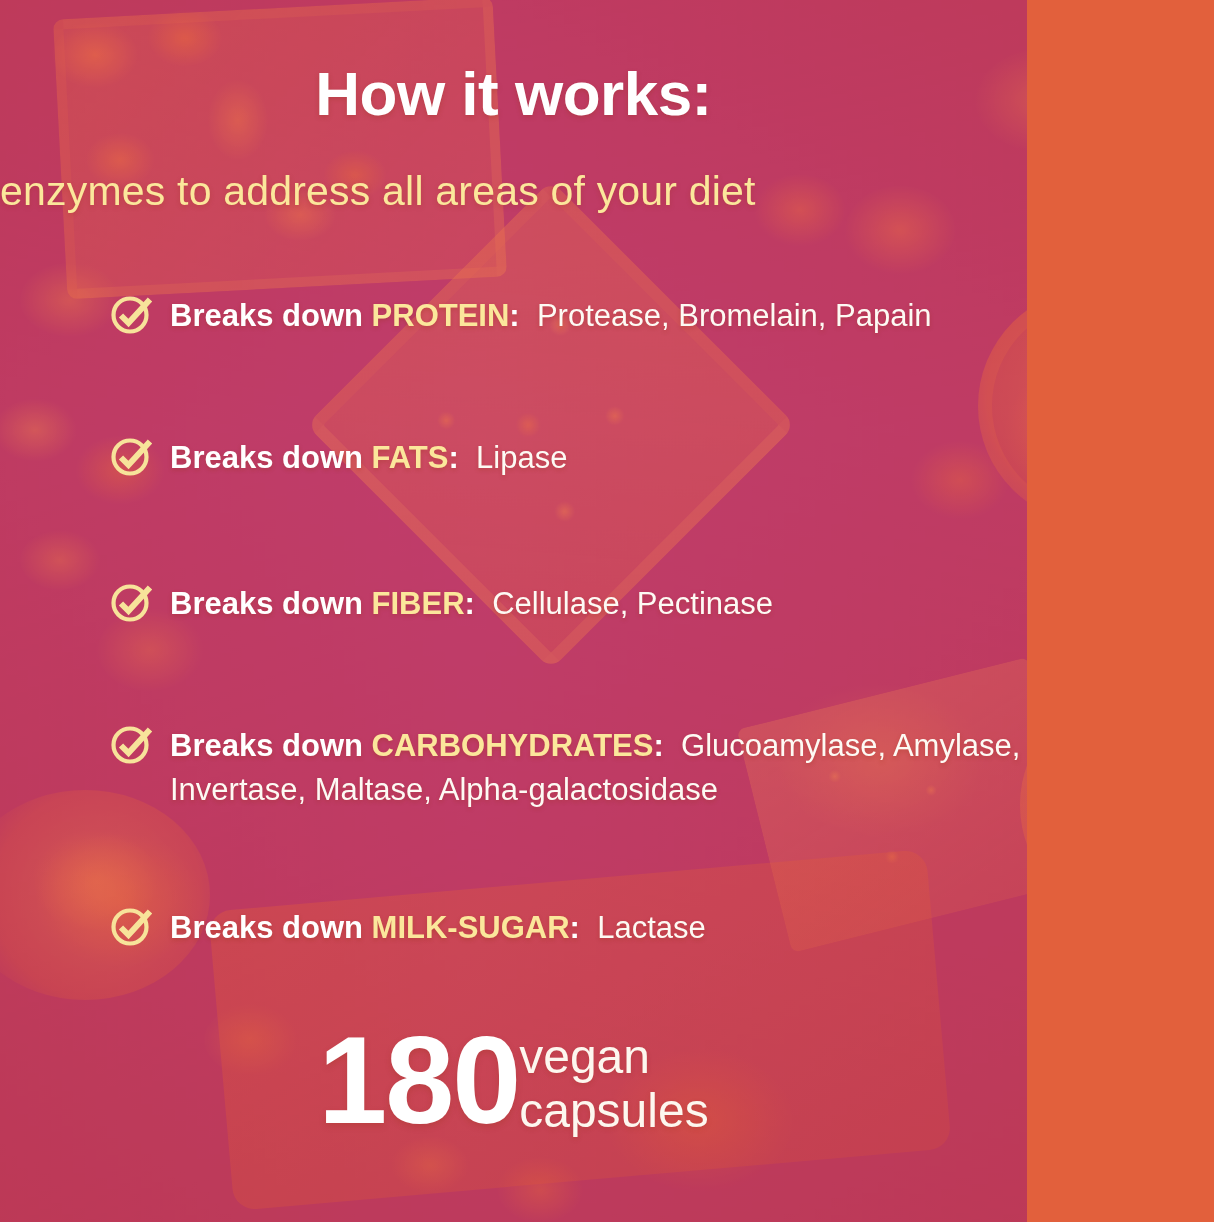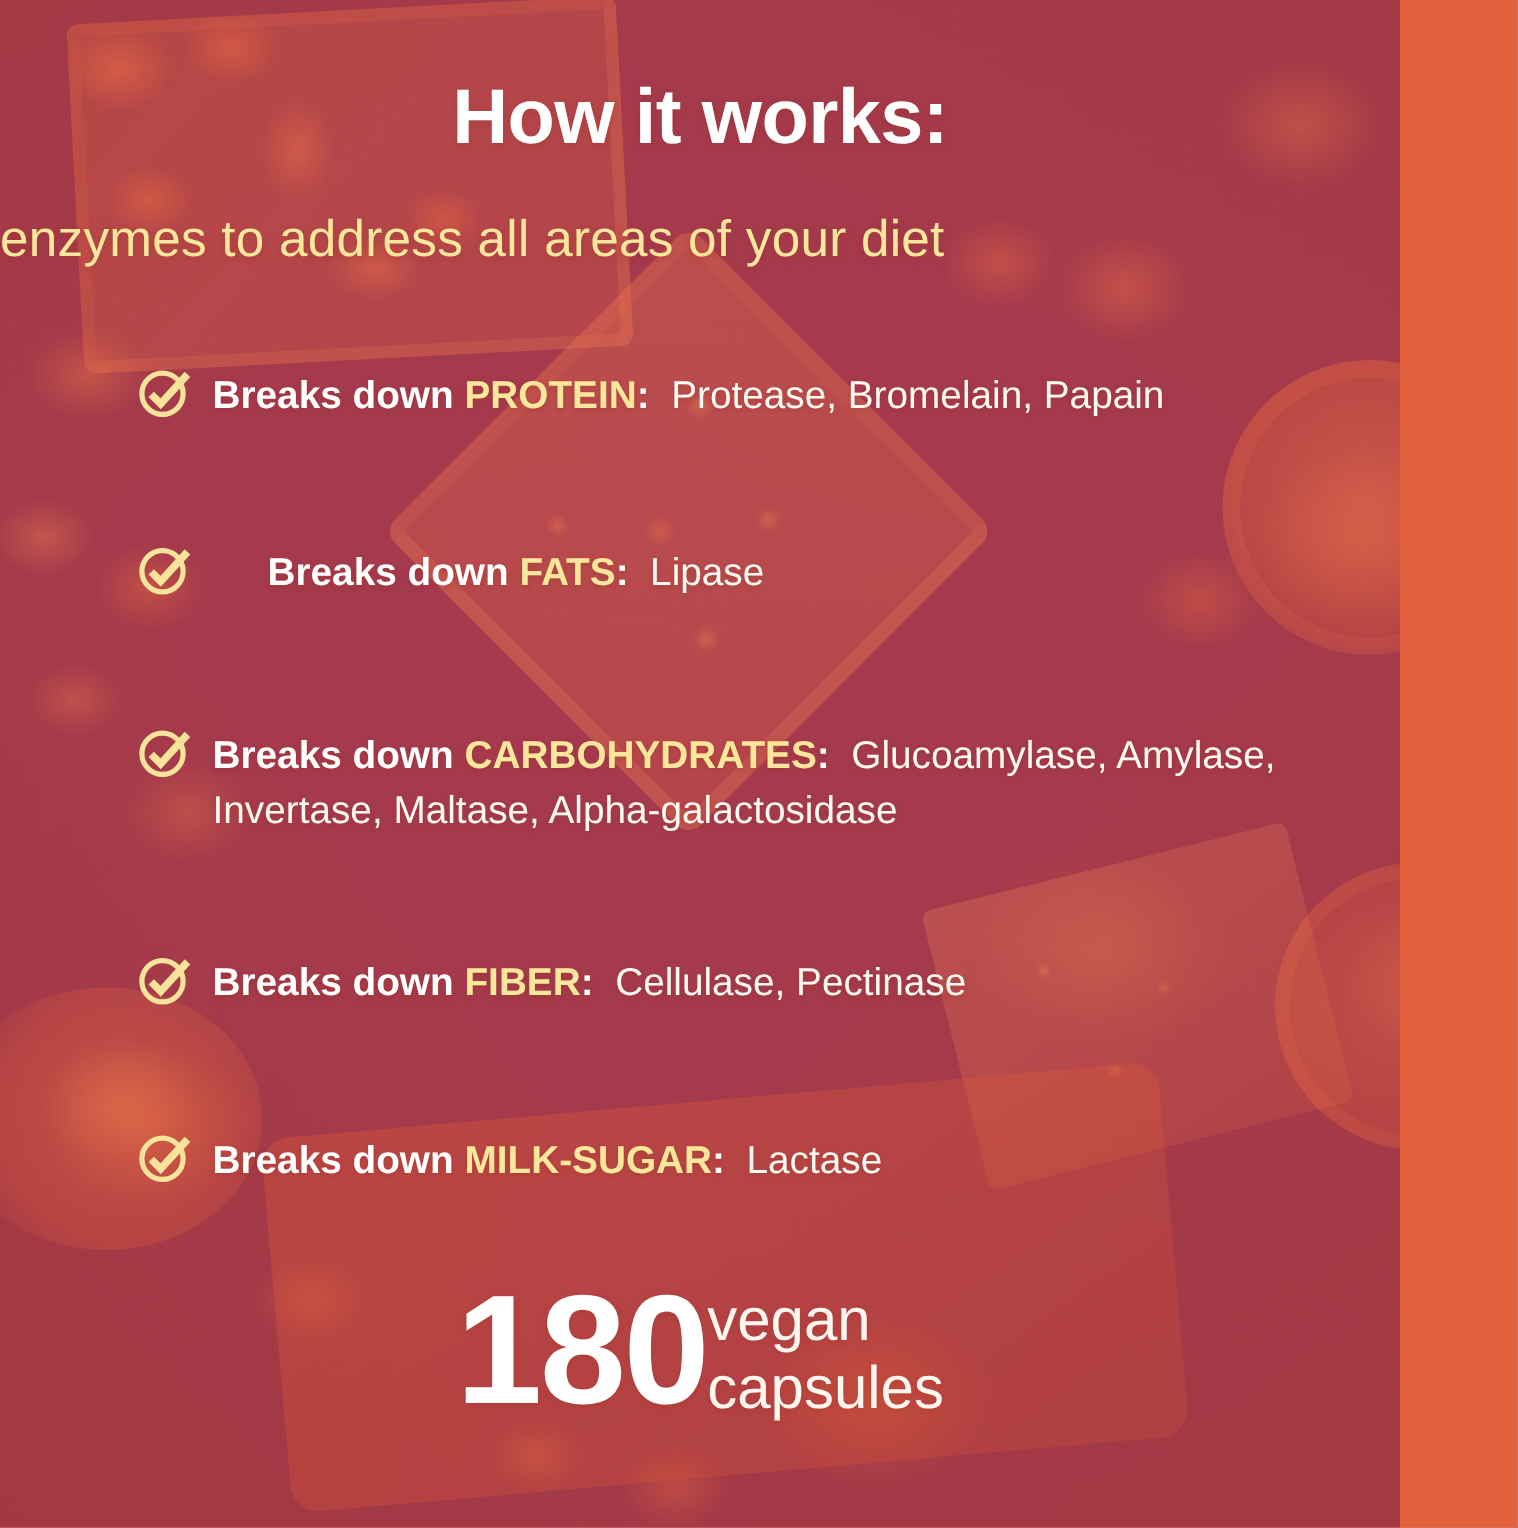"How it works:" #page { background: #701a75 -> #a21caf; width: 1120px -> 1027px }
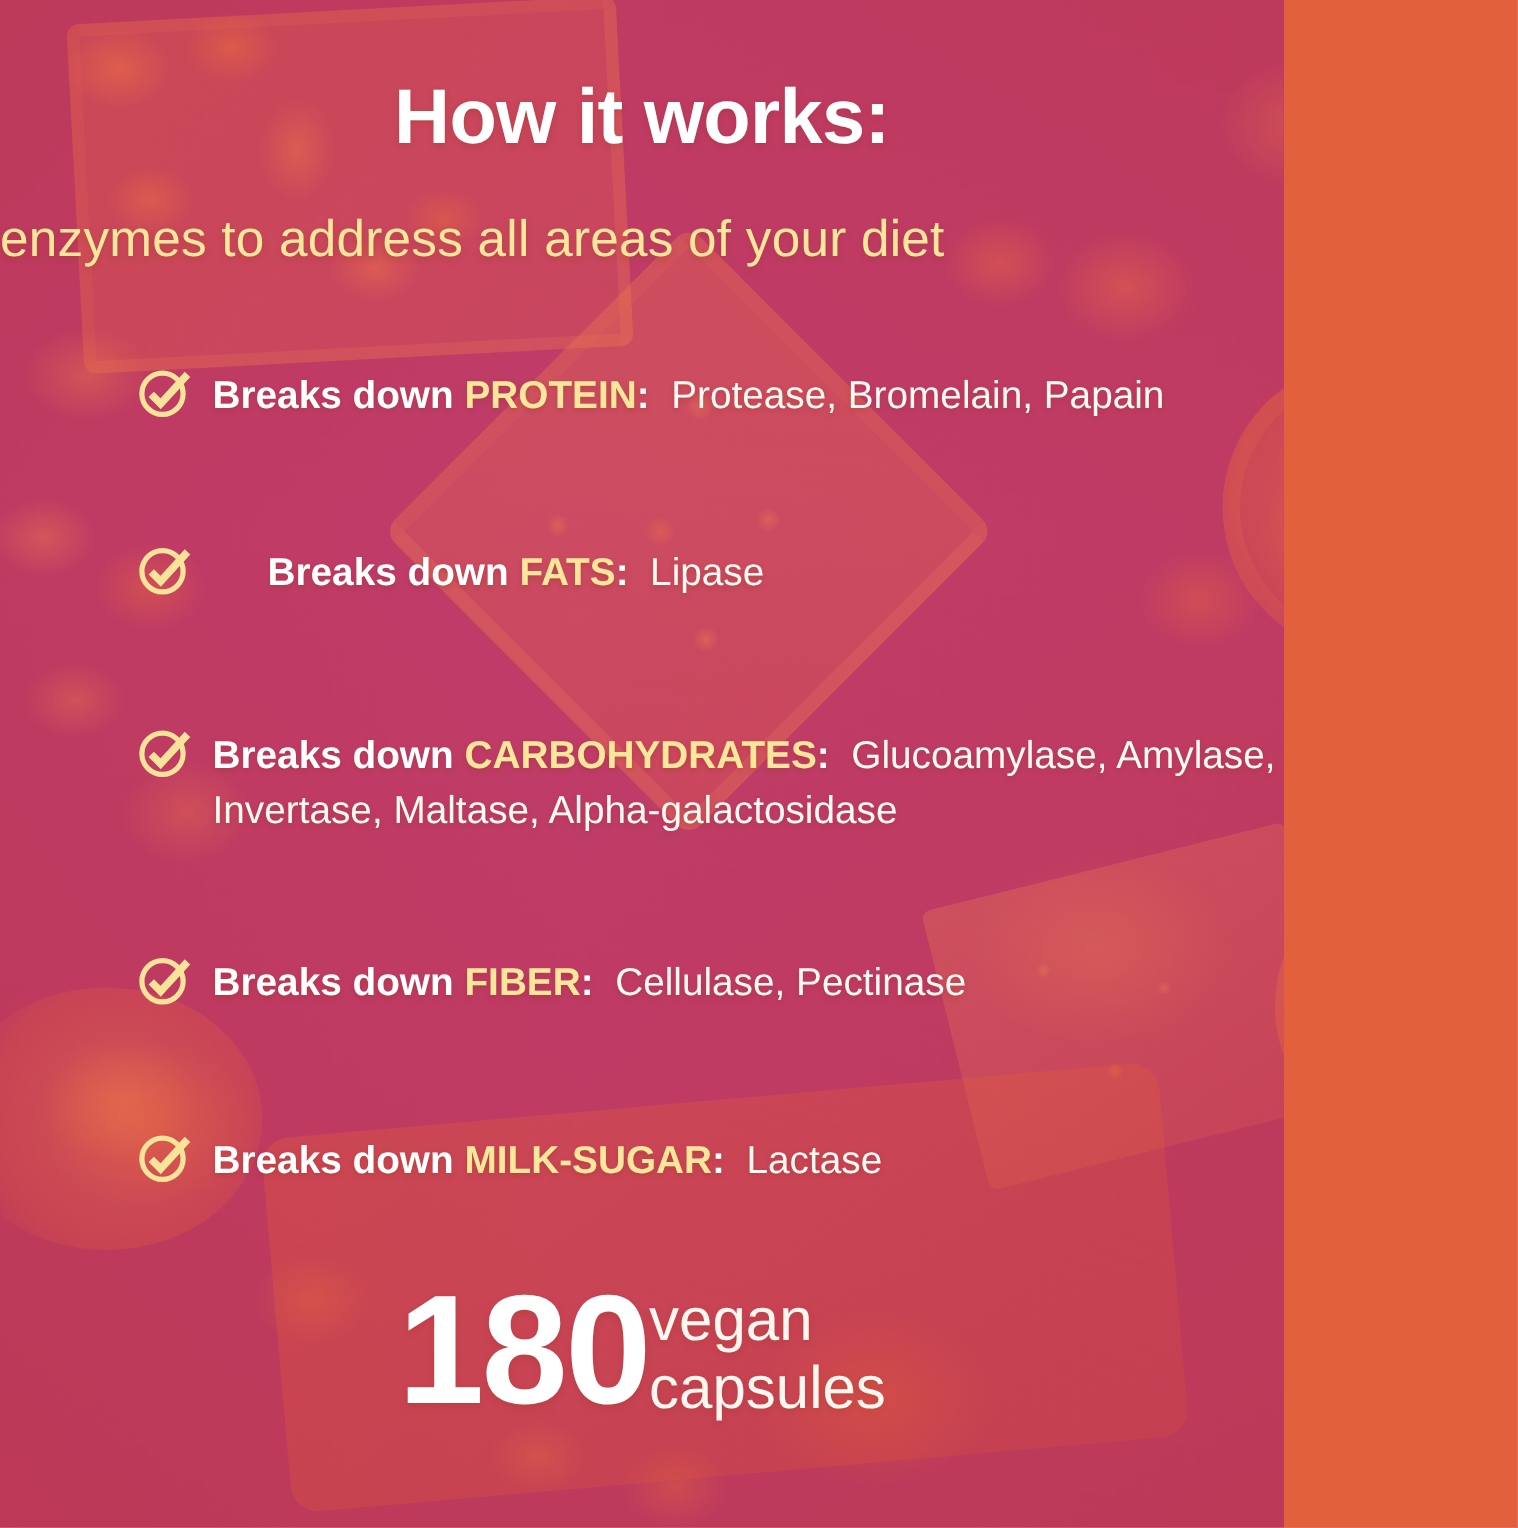"Breaks down FATS: Lipase" .row.r2 { gap: 44px -> none }
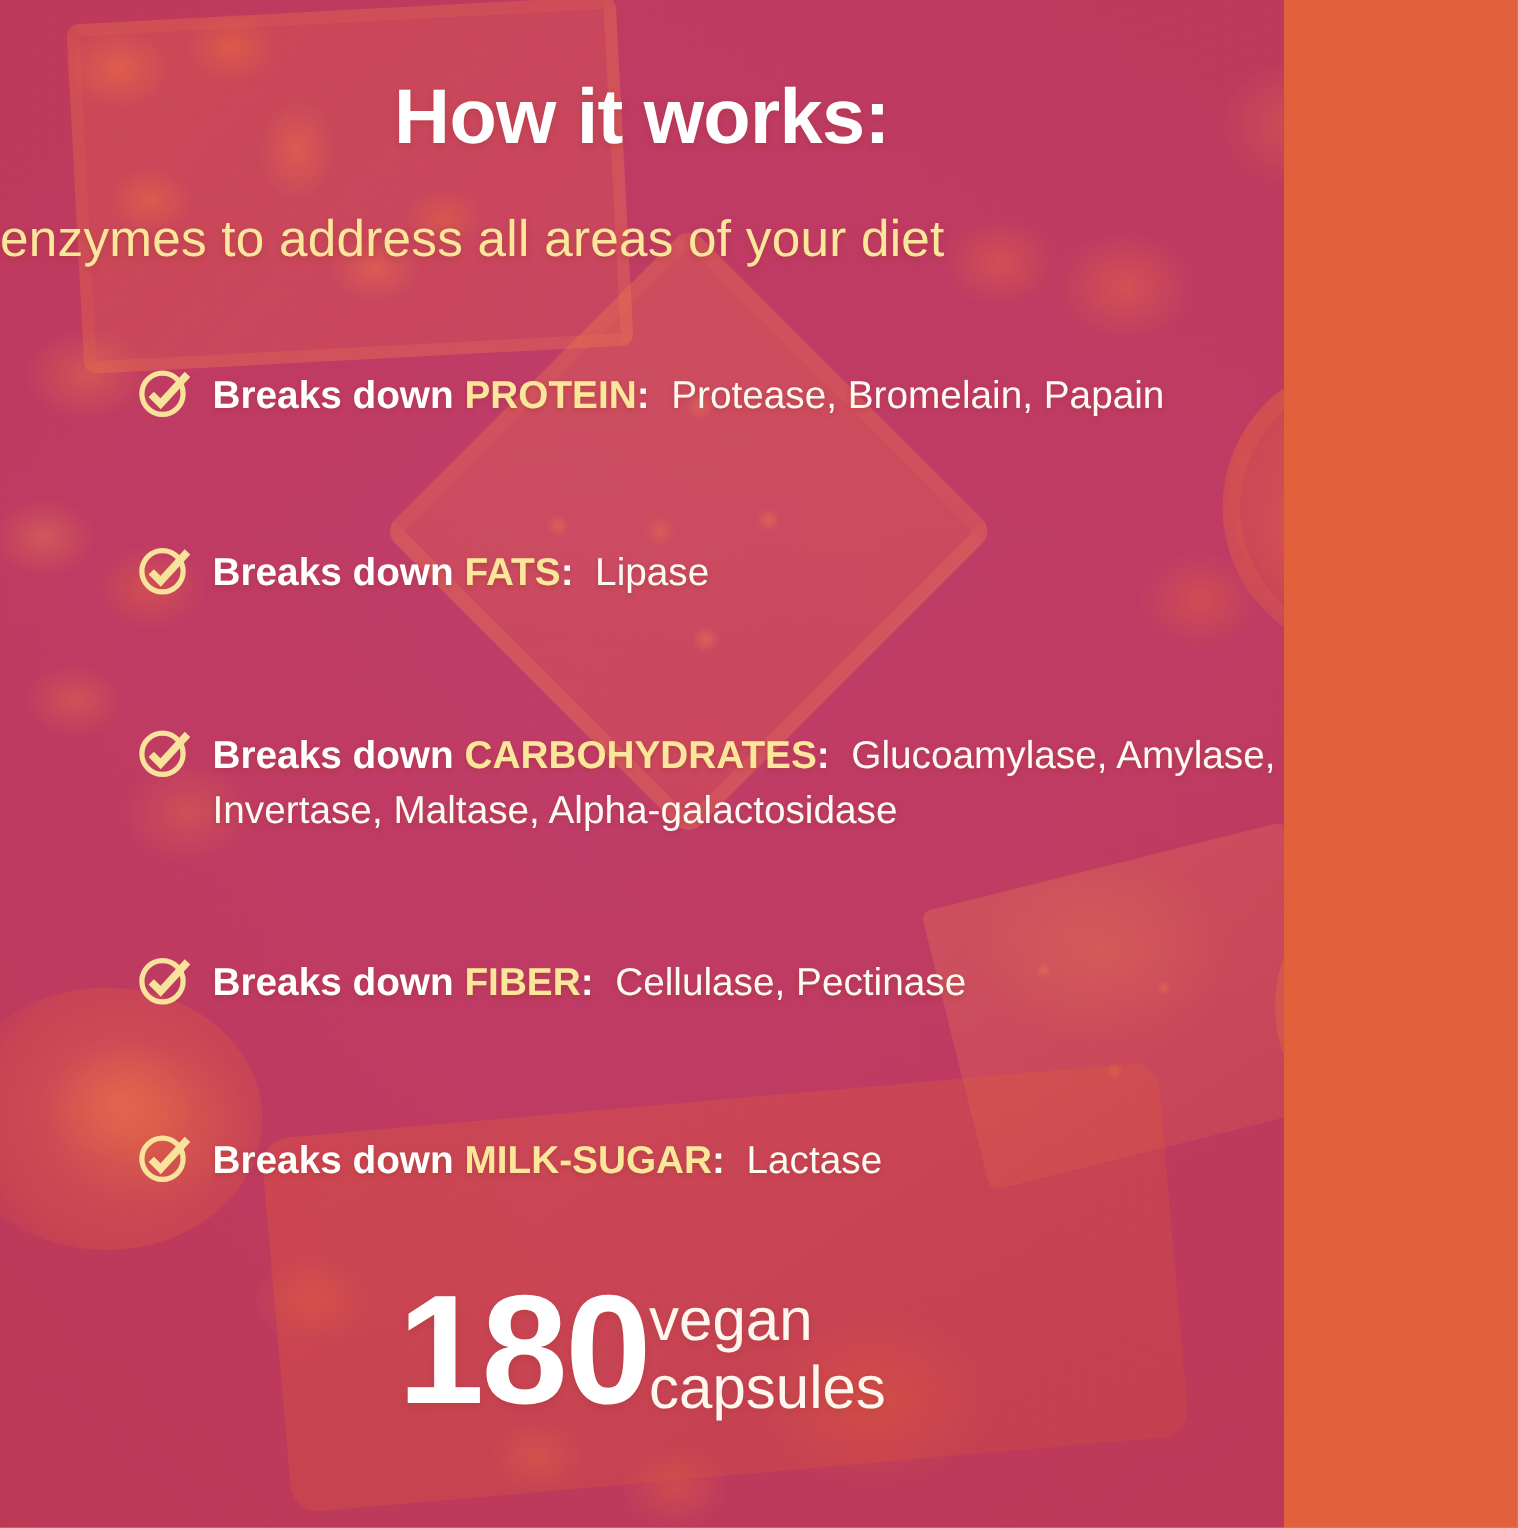"Breaks down CARBOHYDRATES: Glucoamylase," div.row { order: before "Breaks down FIBER: Cellulase, Pectinase" -> after "Breaks down FIBER: Cellulase, Pectinase" }
